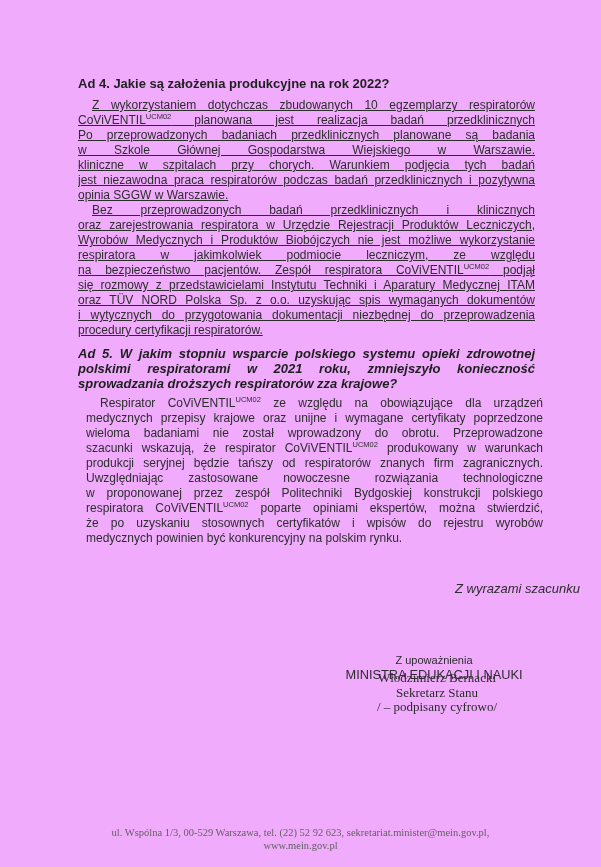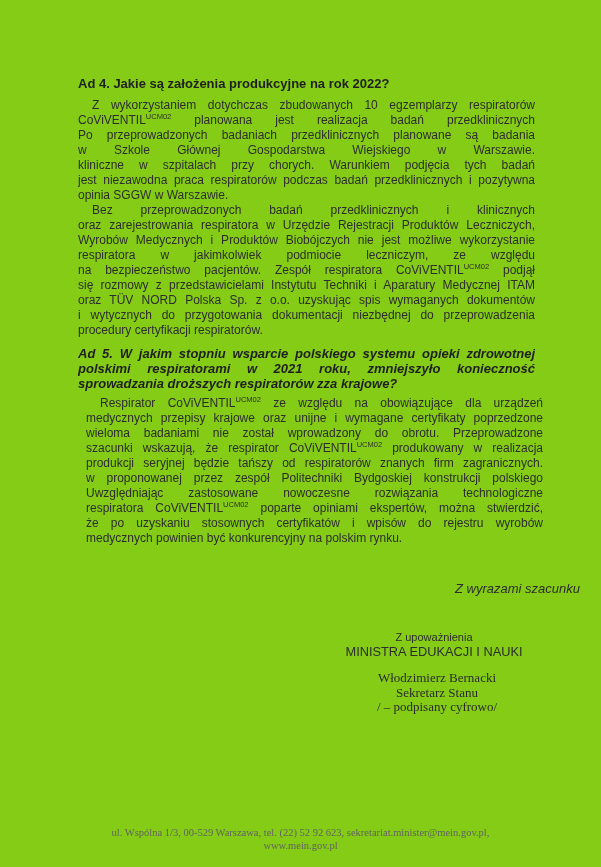"Ad 4. Jakie są założenia" .page { background: #84cc16 -> #f0abfc }
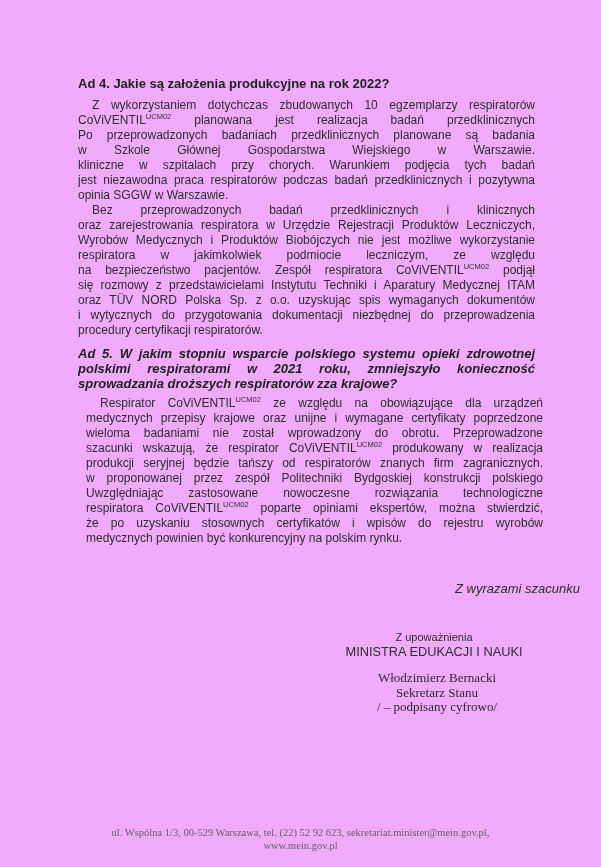"Z wykorzystaniem dotychczas zbudowanych" .paragraphs-ad4 { text-decoration: none -> underline }
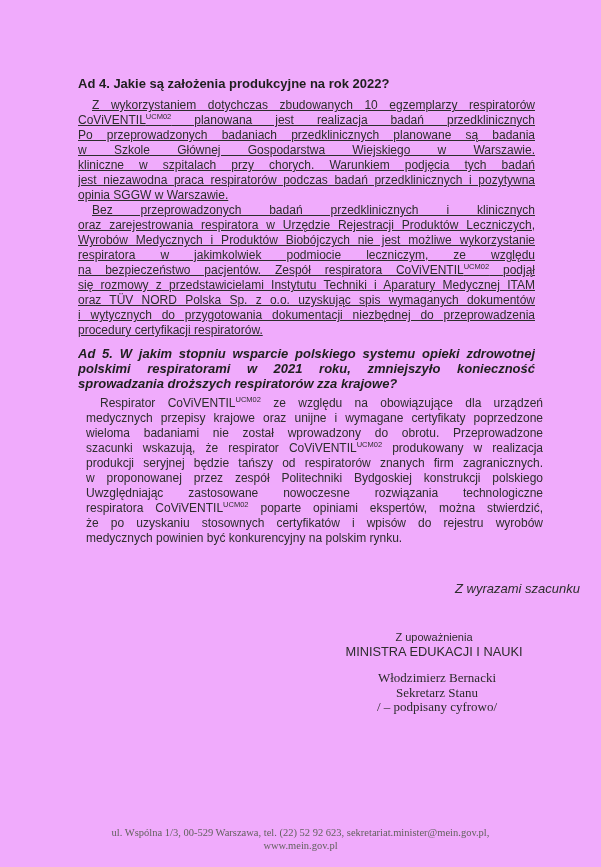"produkowany w realizacja" span { text: realizacja -> warunkach }
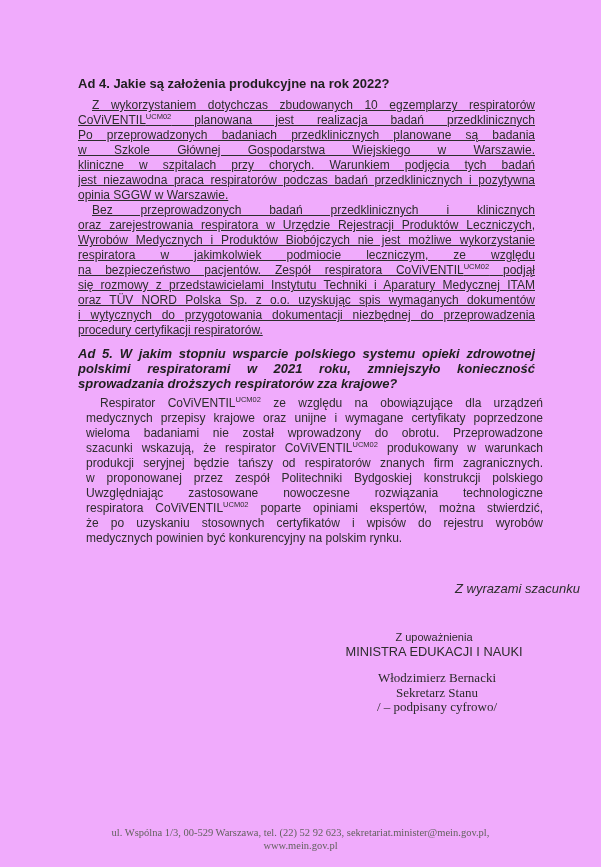"w proponowanej przez zespół Politechniki" div.line { order: before "Uwzględniając zastosowane nowoczesne" -> after "Uwzględniając zastosowane nowoczesne" }
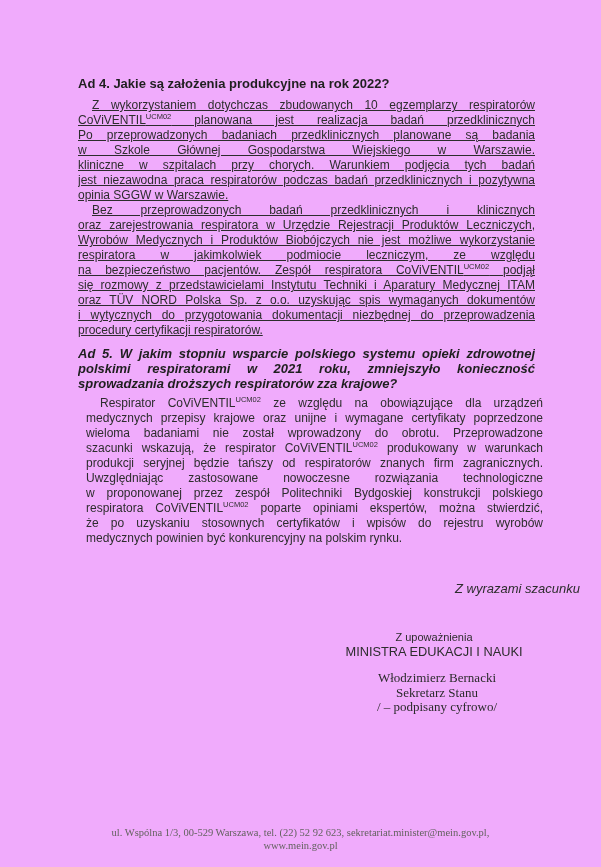"Z upoważnienia" .auth { top: 630px -> 653px }
